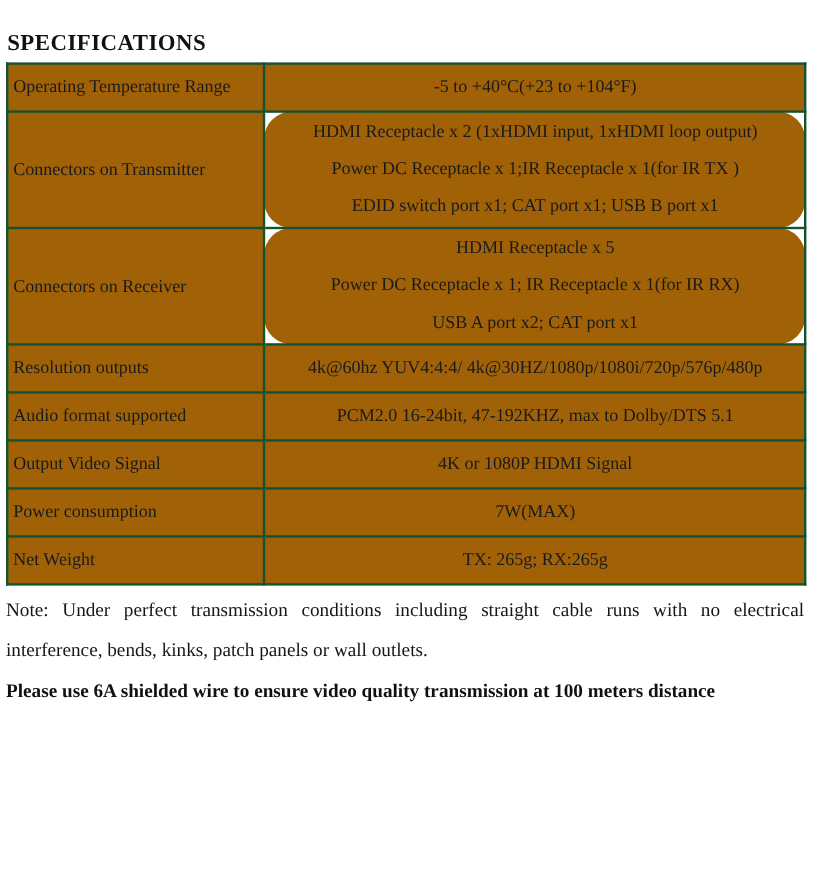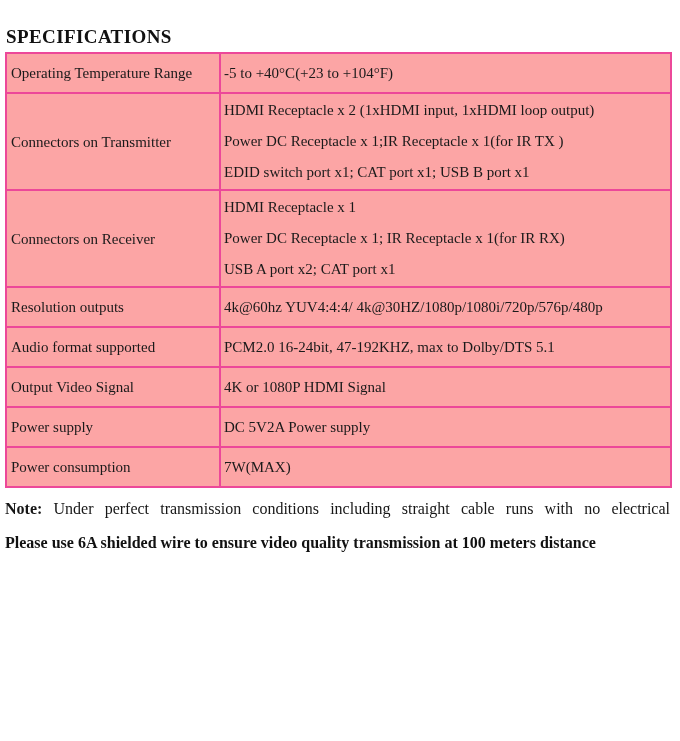"Operating Temperature Range" .tcell { background: #fca5a5 -> #a16207; border: 2px solid #ec4899 -> 2px solid #14532d }
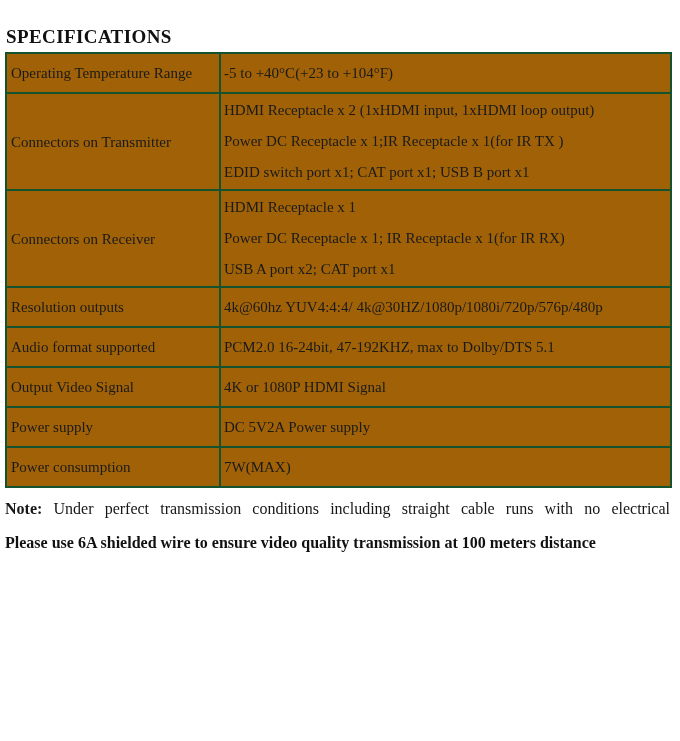"-5 to +40°C(+23 to +104°F)" .value-cell { text-align: none -> center }
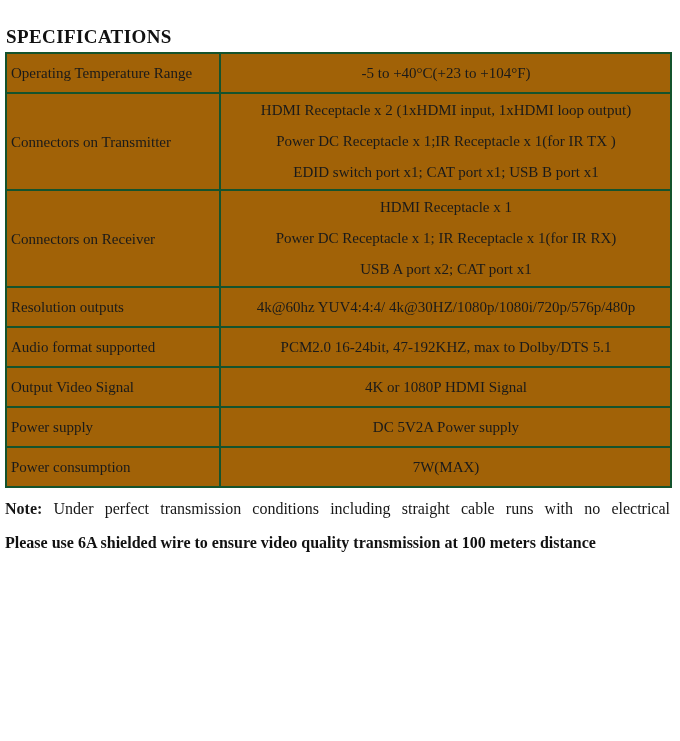"HDMI Receptacle x 2 (1xHDMI" .multi .value-cell { border-radius: none -> 23px }
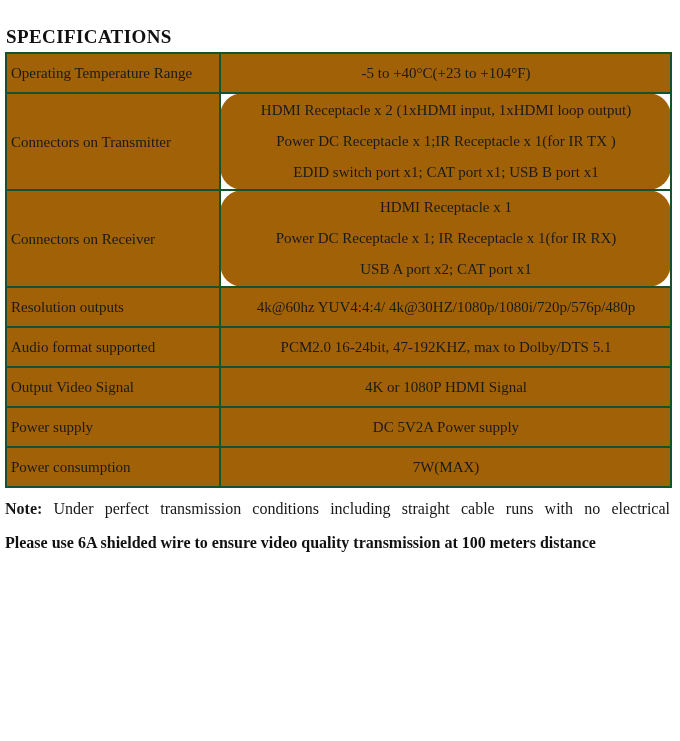"HDMI Receptacle x 1" div.vline { text: 1 -> 5 }
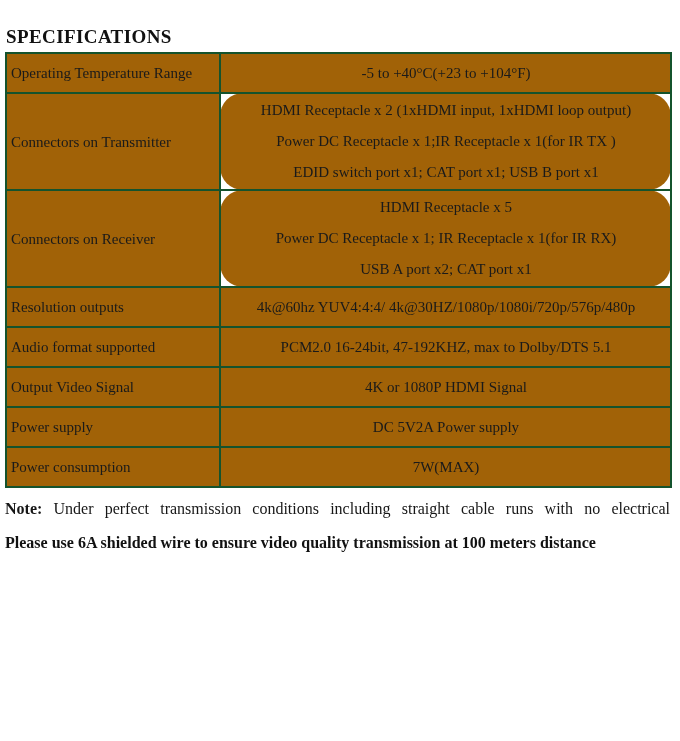"Power supply" div.trow { html: <div> <div>Power supply</div> <div> <div>DC 5V2A Power supply</div> </div> </div> -> none }
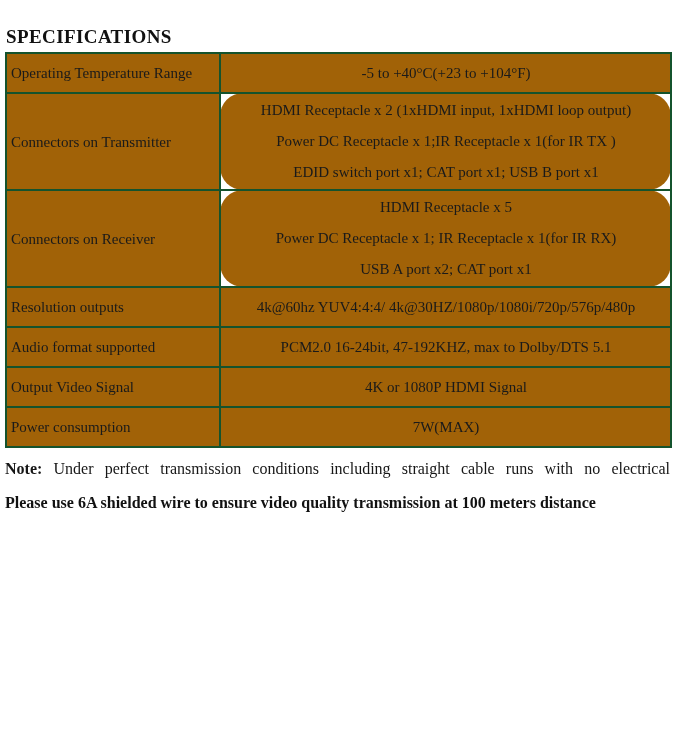"Net Weight" div.trow { html: none -> <div> <div>Net Weight</div> <div> <div>TX: 265g; RX:265g</div> </div> </div> }
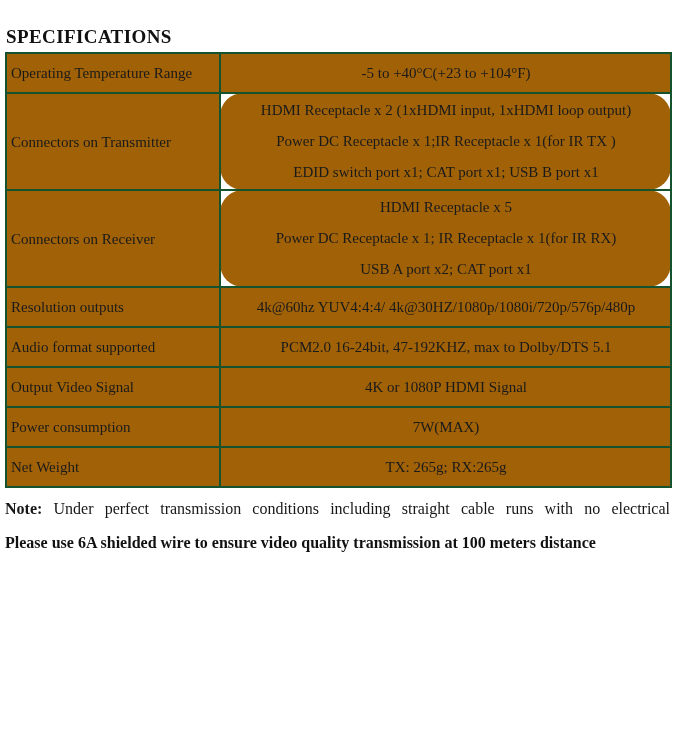"Note:" .bold { font-weight: bold -> normal }
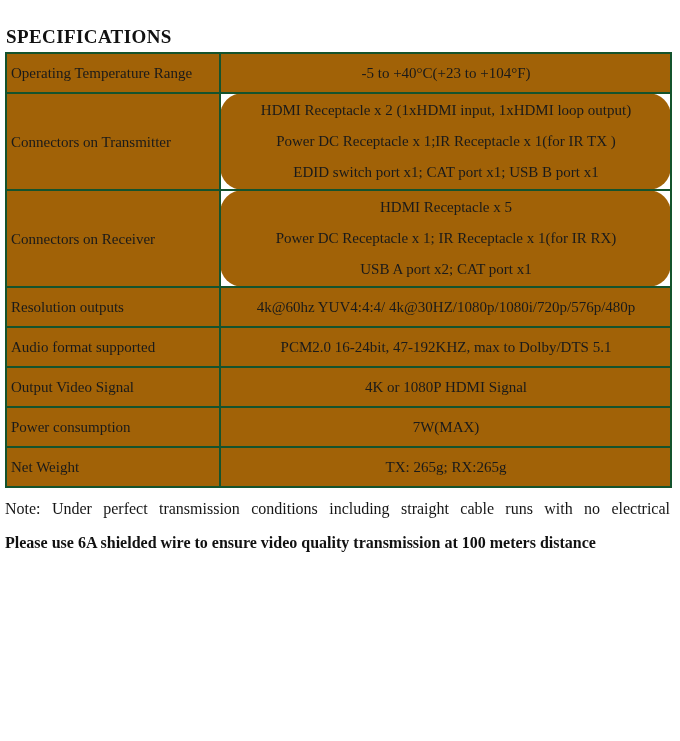"interference, bends, kinks, patch panels" div.note-line { html: none -> <div> <span>interference, bends, kinks, patch panels or wall outlets.</span> </div> }
